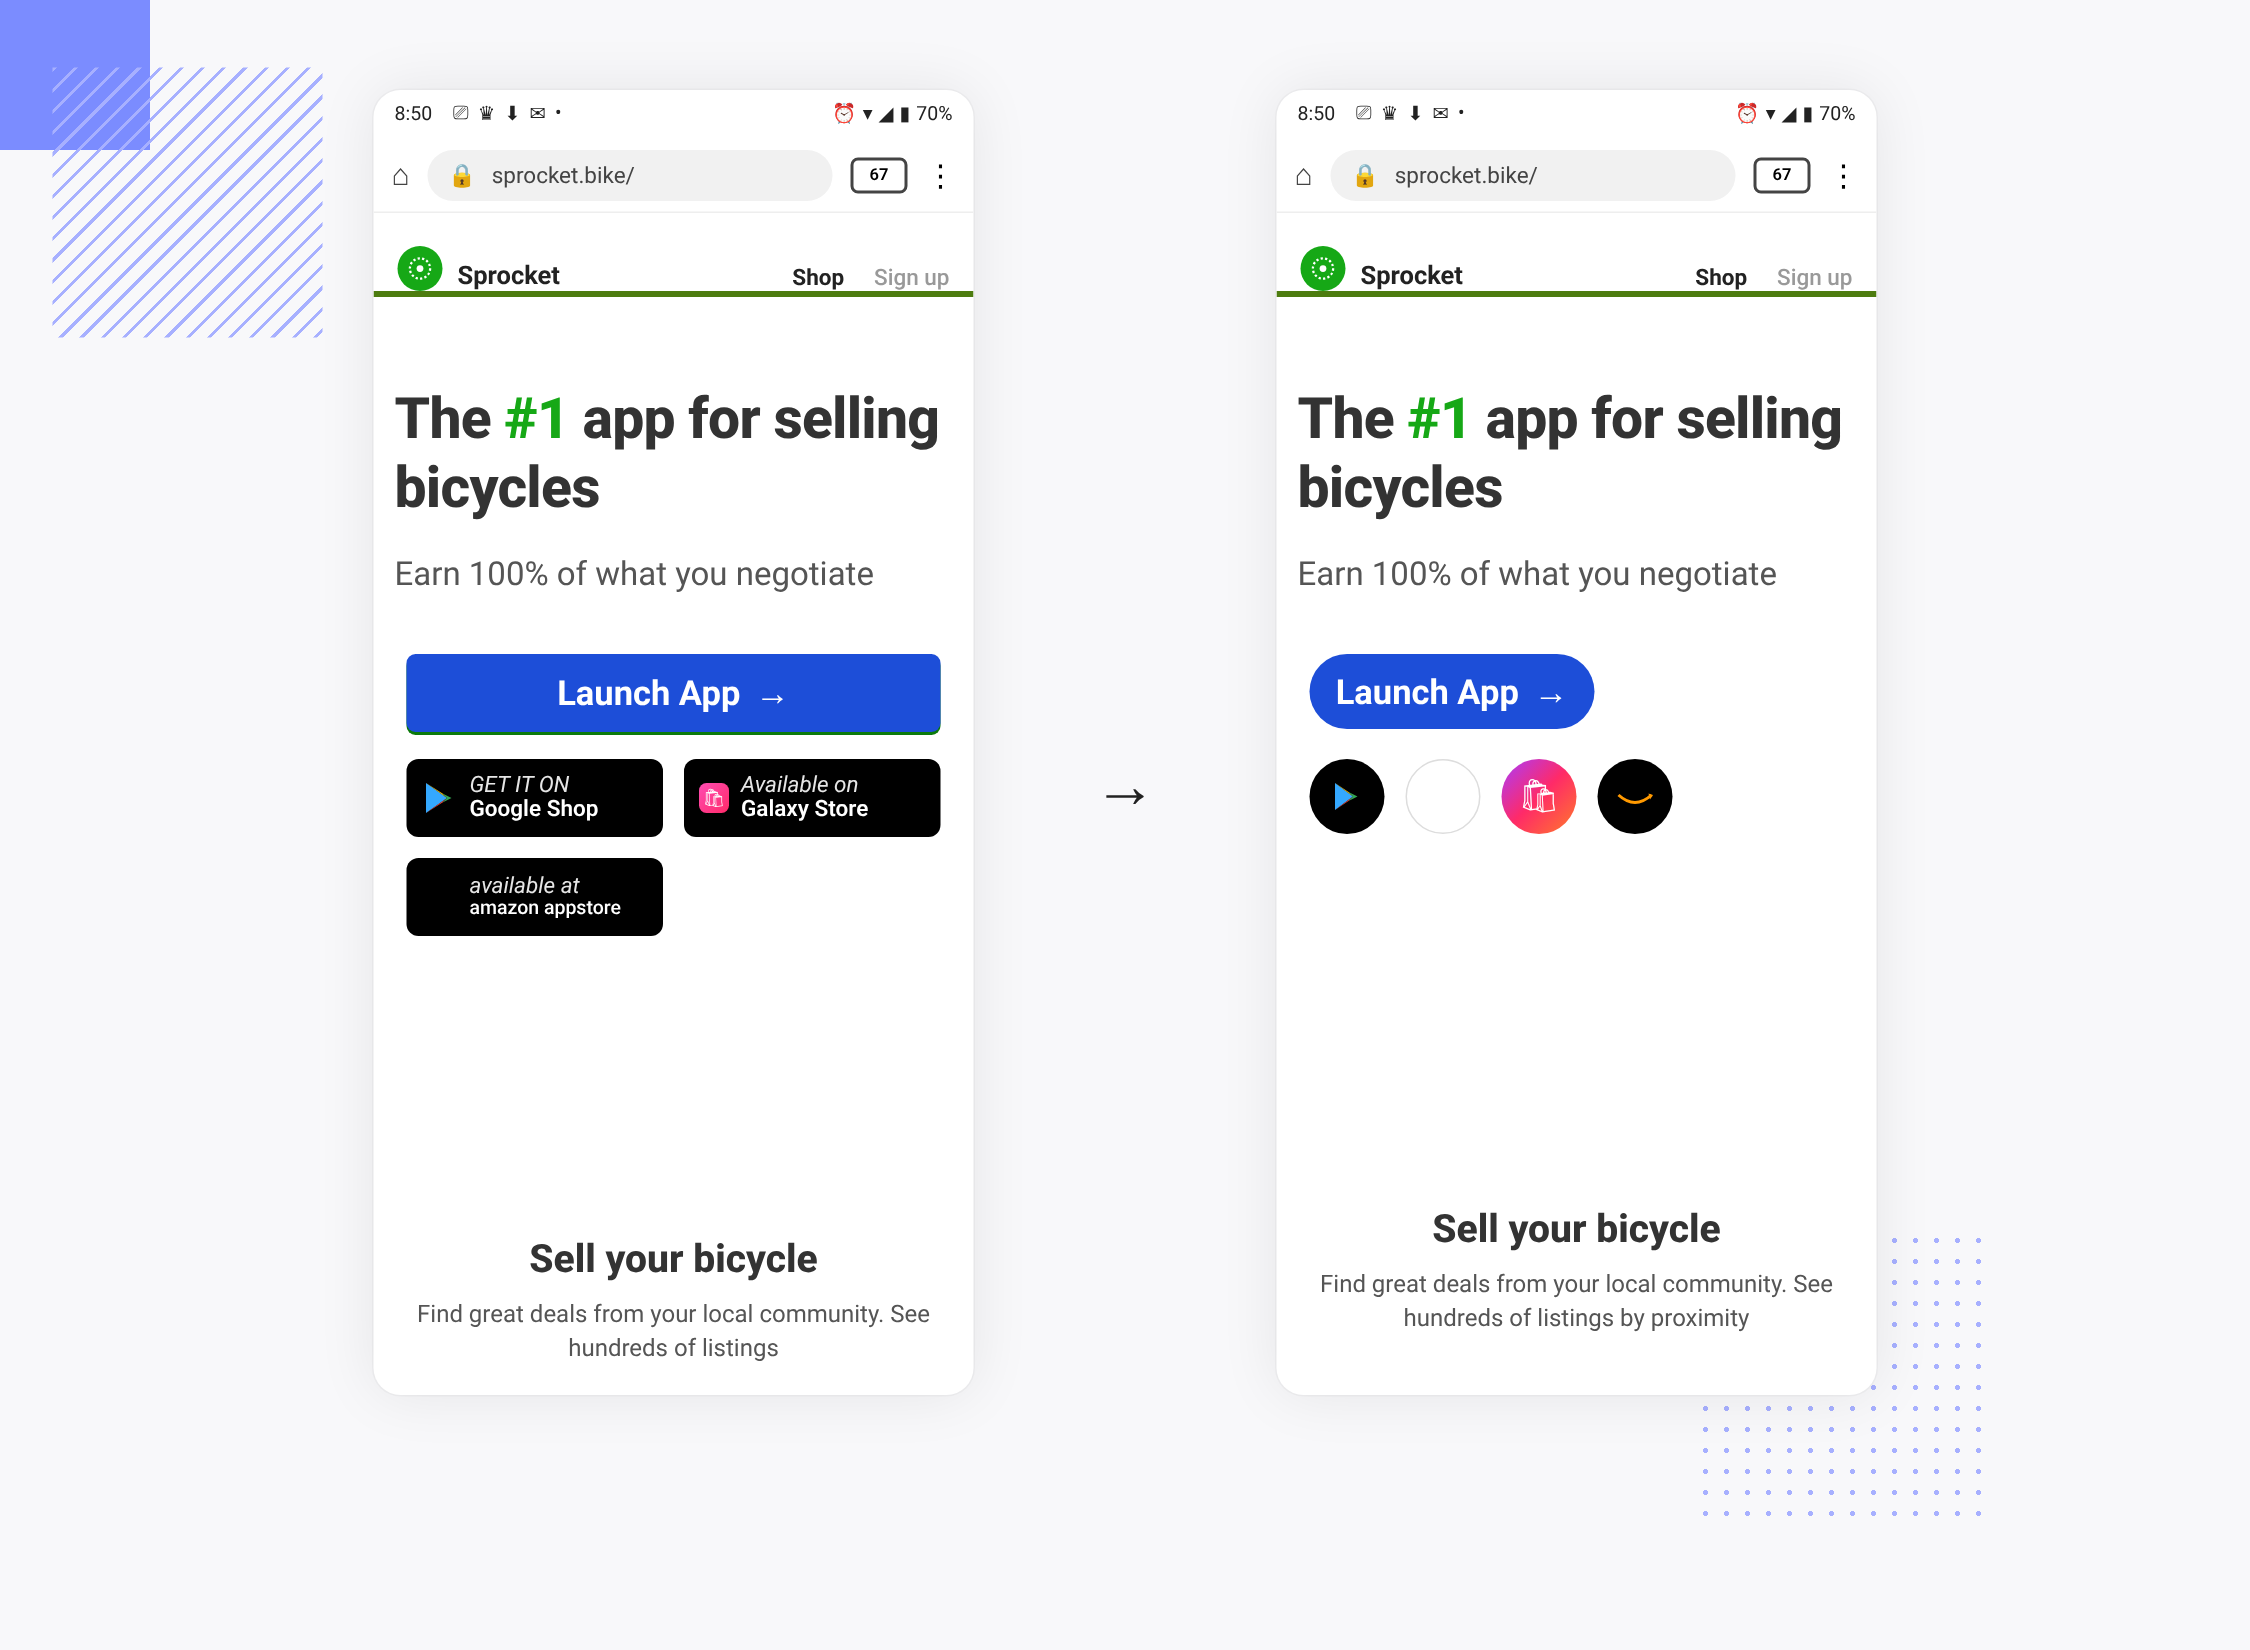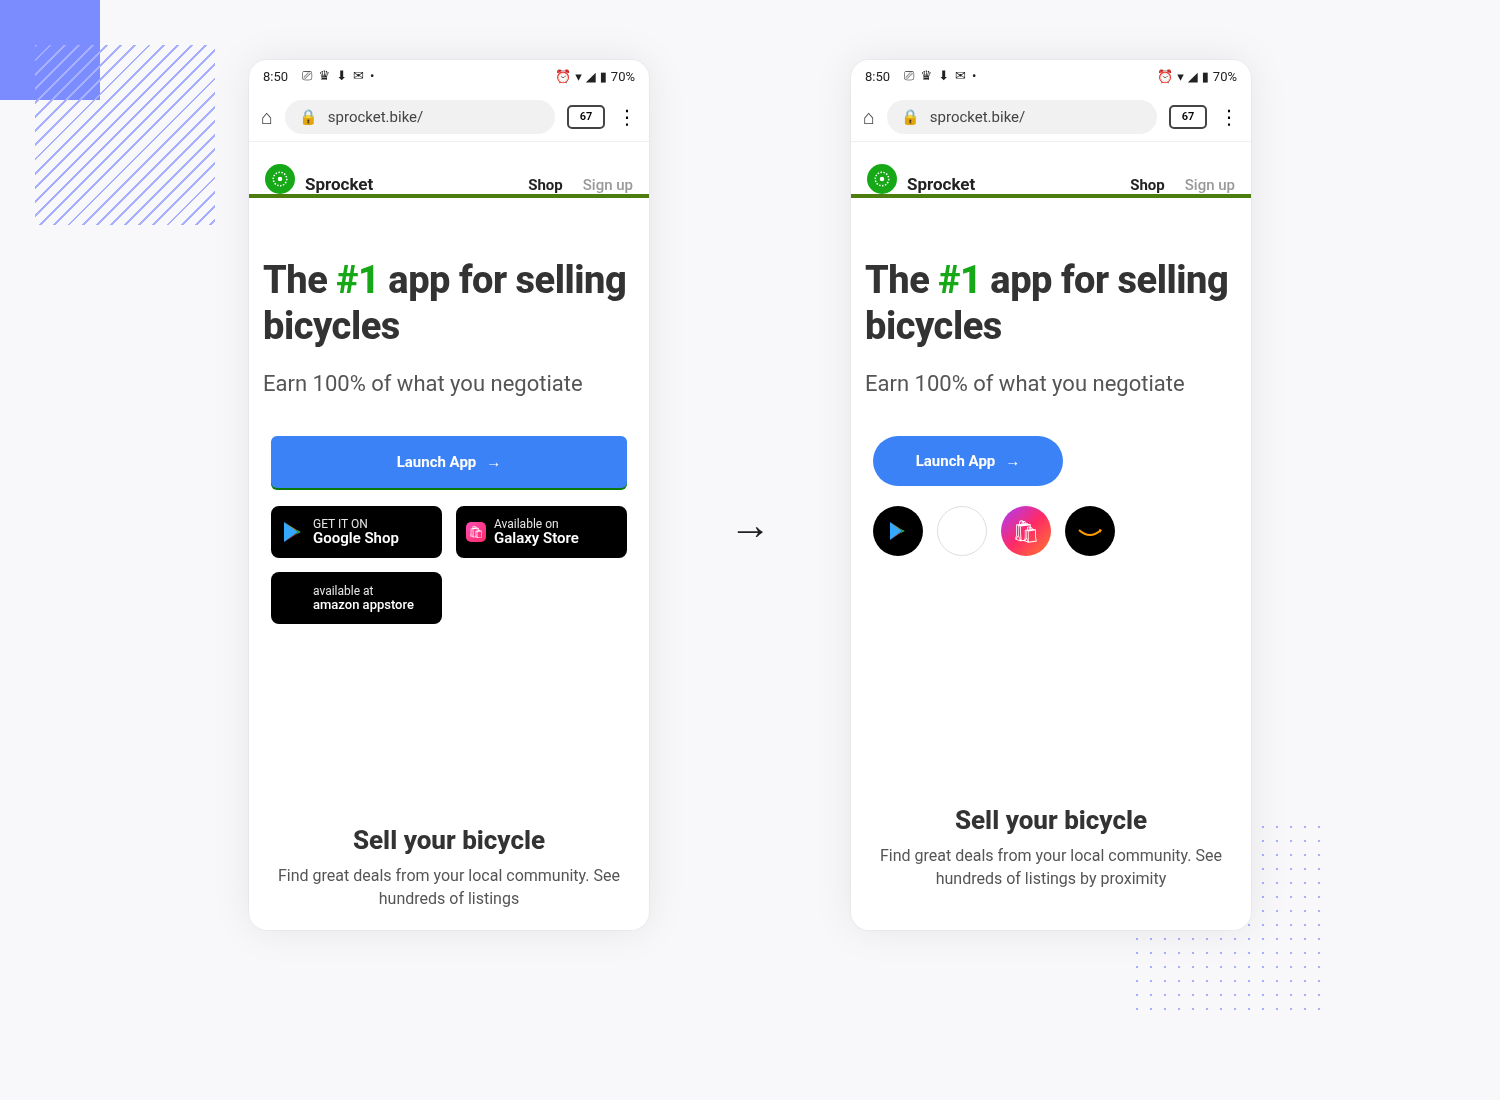"Launch App" .launch-btn { background: #3b82f6 -> #1d4ed8; font-size: 15px -> 23px }
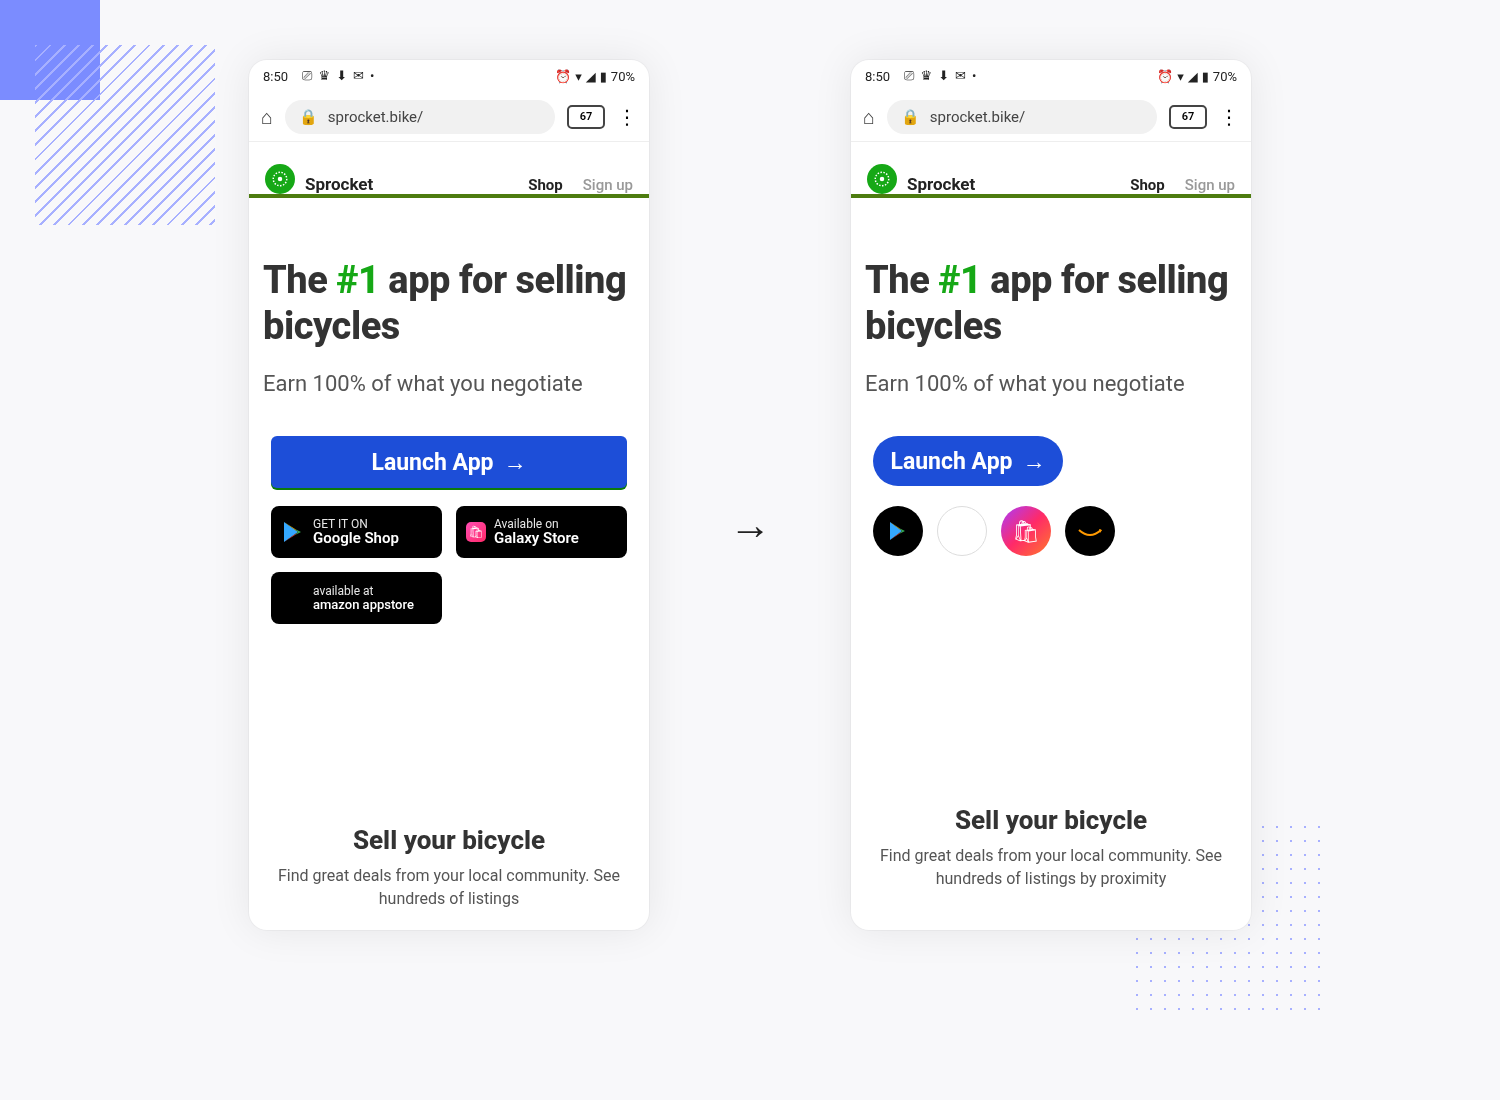"GET IT ON" .badge .txt .top { font-size: 12px -> 15px; font-style: none -> italic }
